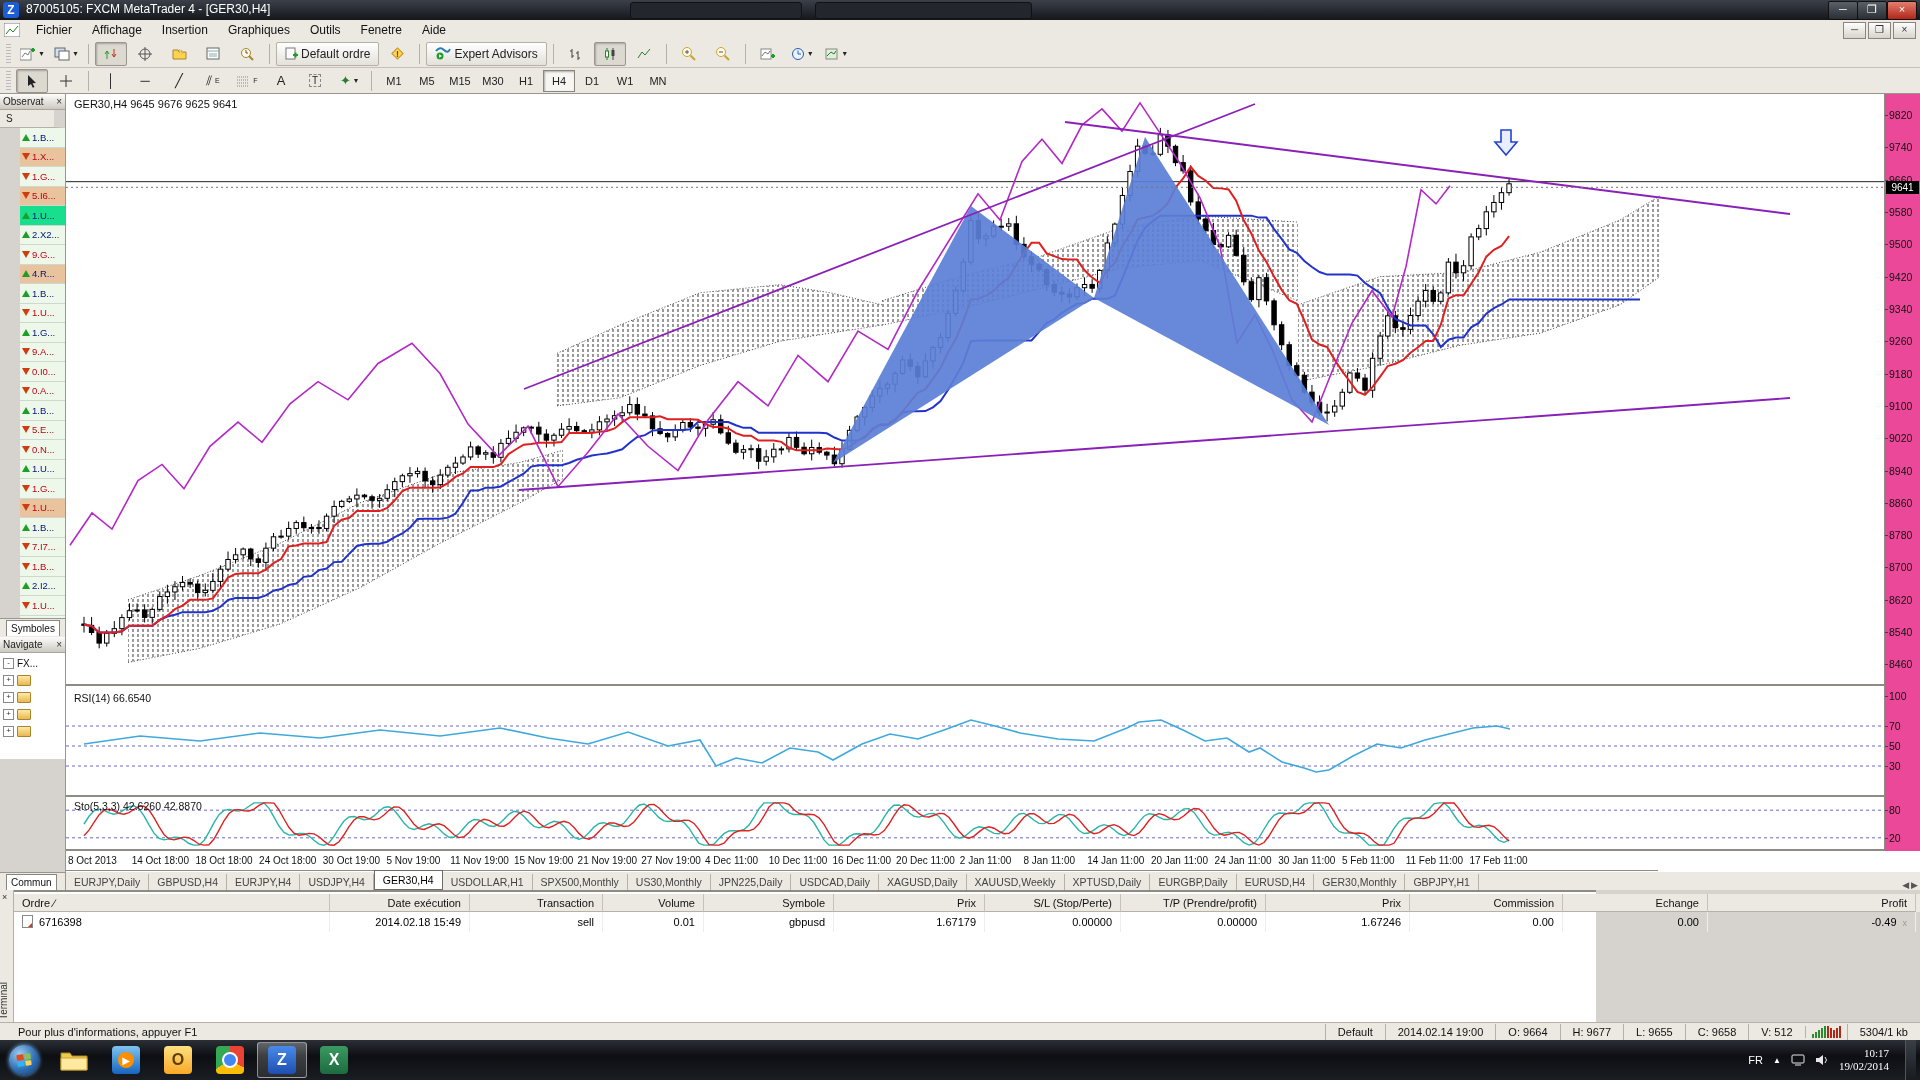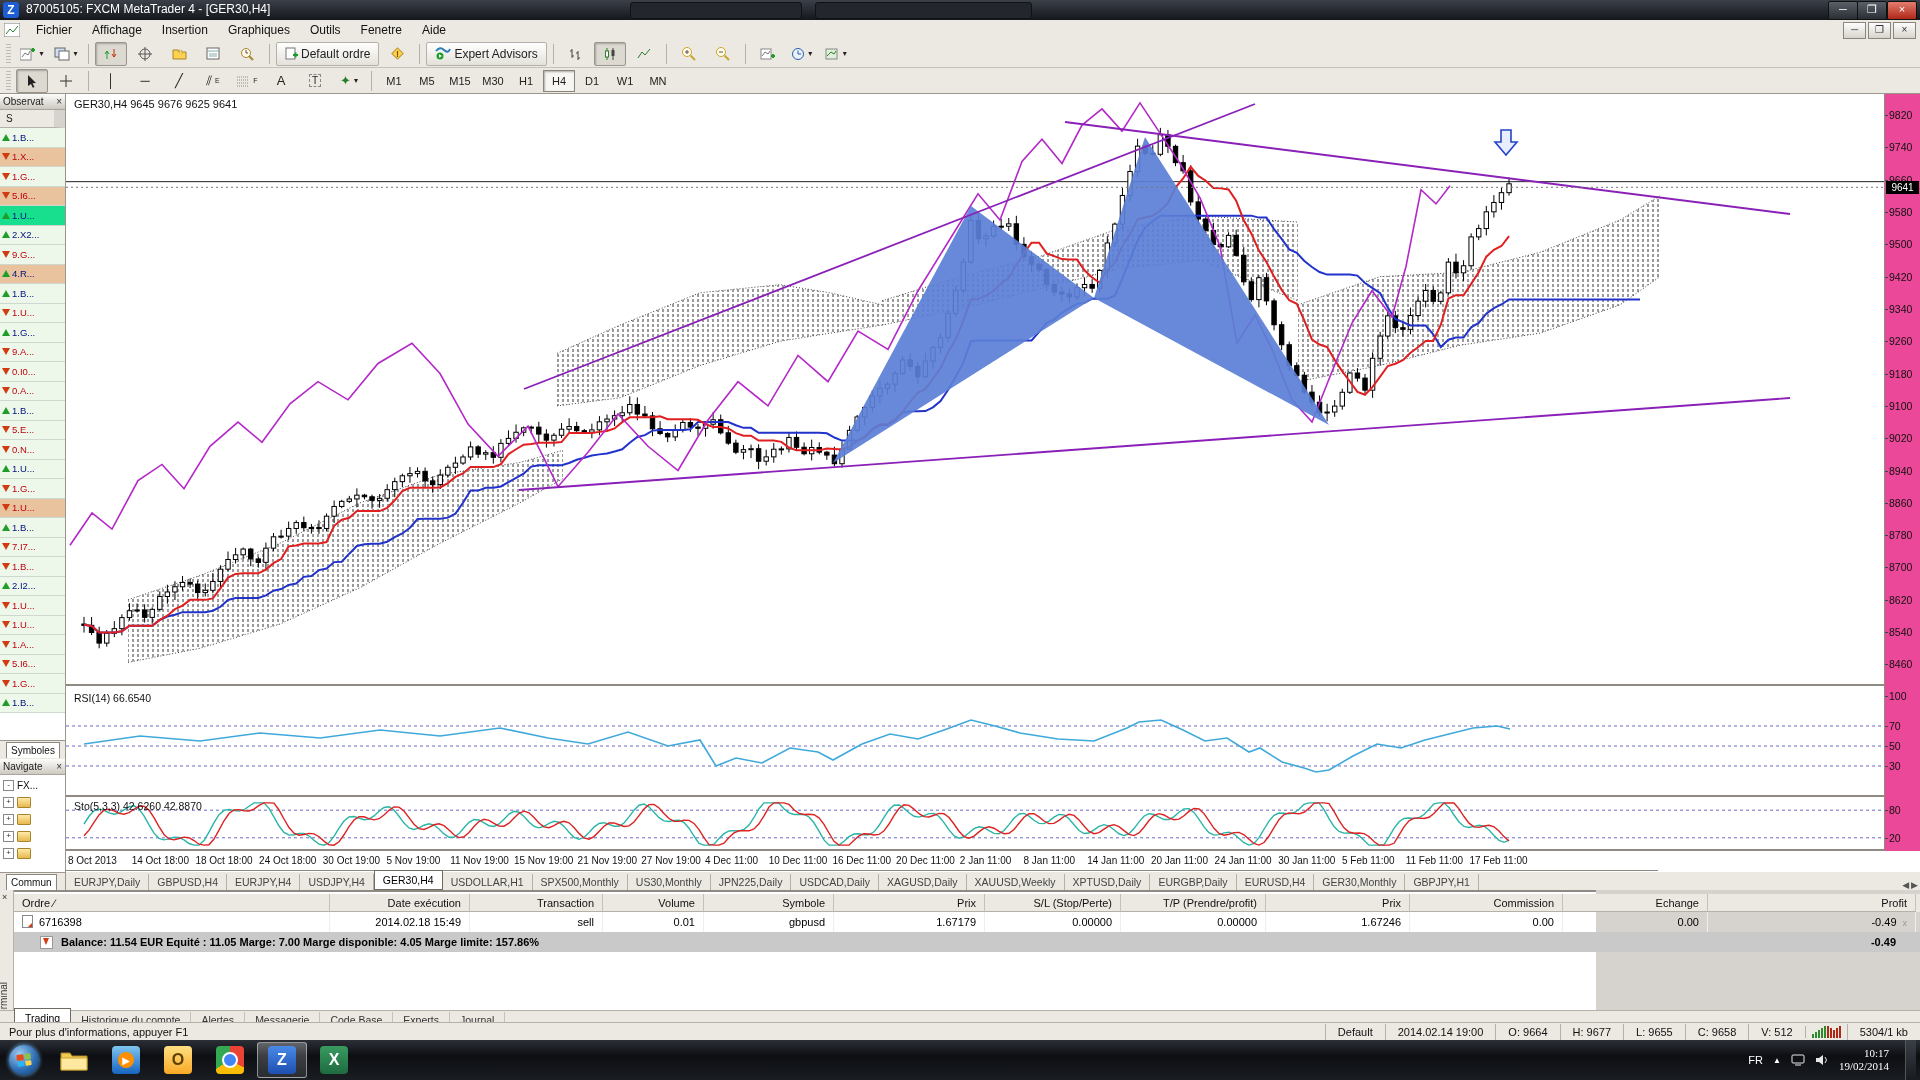"1.B..." #mw-rows { height: 612px -> 490px; margin-left: none -> 20px }
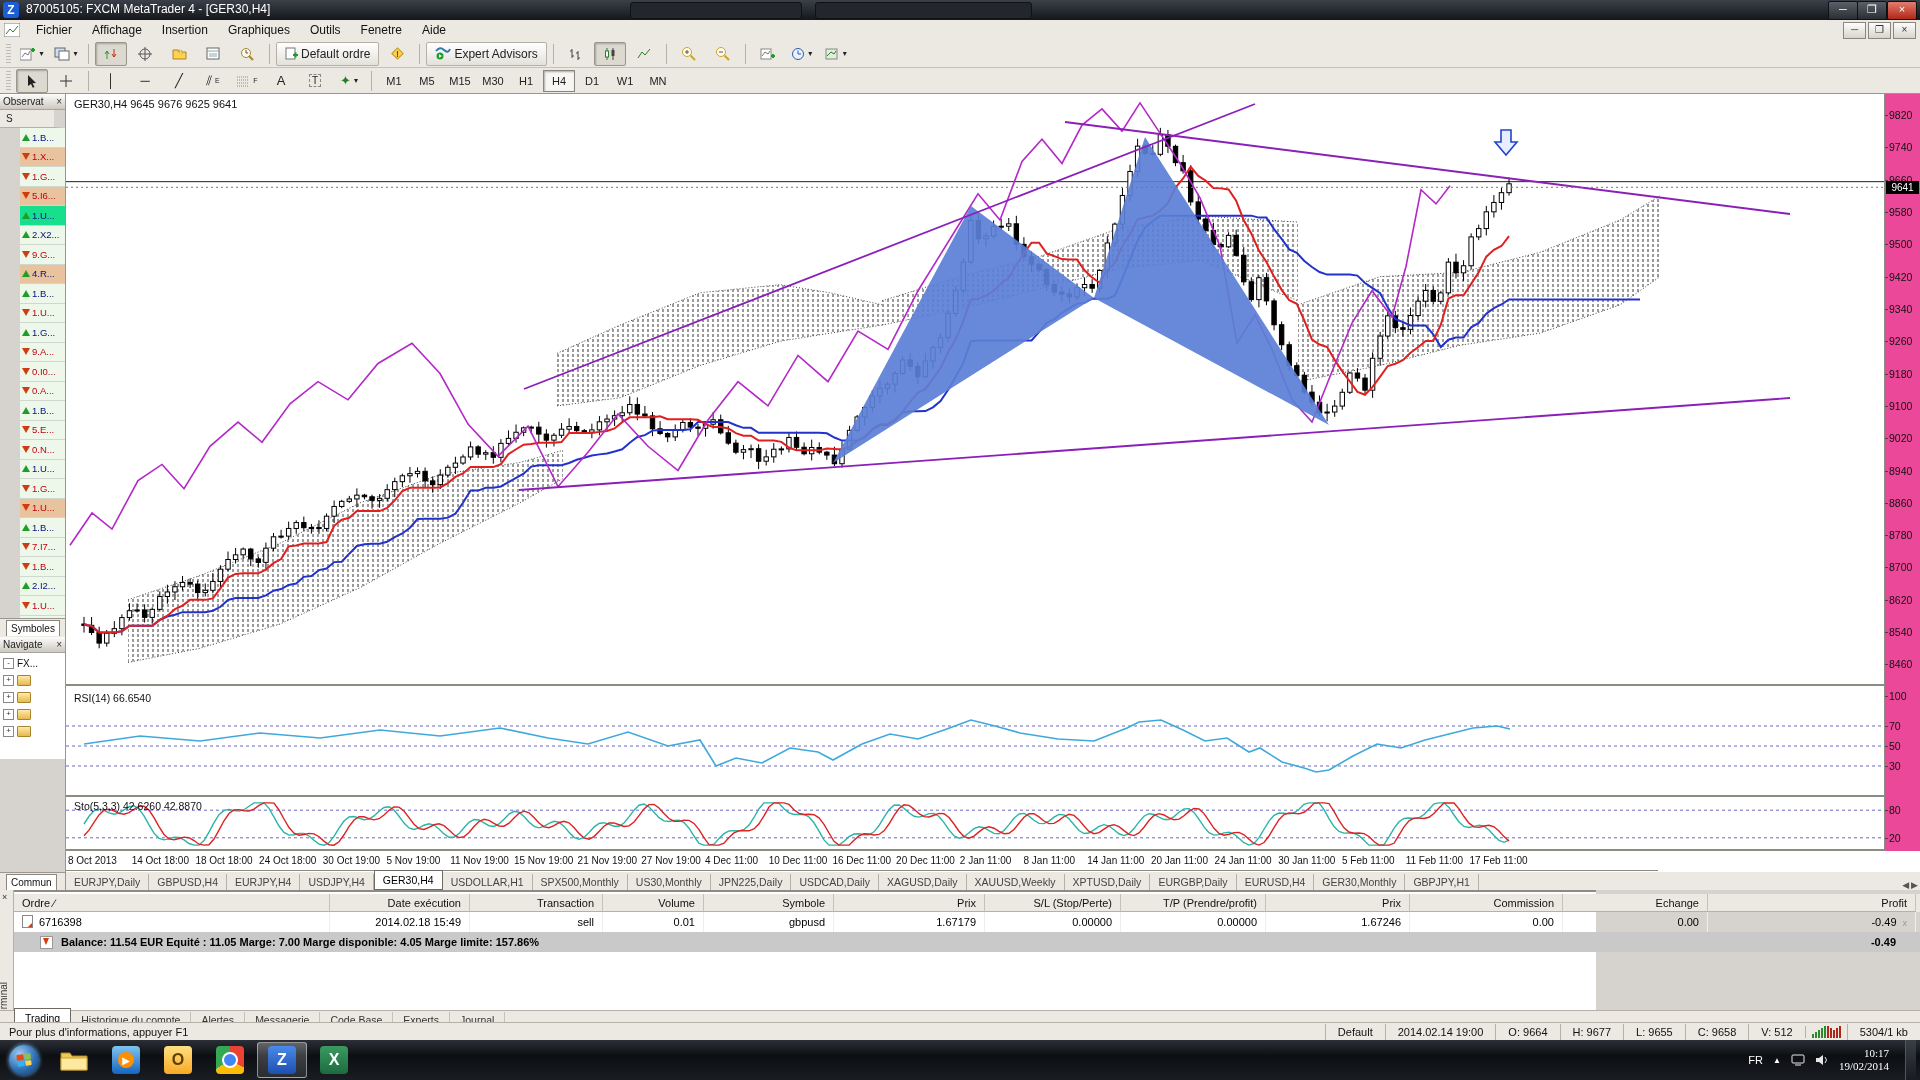"Balance: 11.54 EUR Equité :" div { html: <div> <span></span> <span>Balance: 11.54 EUR Equité : 11.05 Marge: 7.00 Marge disponible: 4.05 Marge limite: 157.86%</span> <span>-0.49</span> </div> -> none }
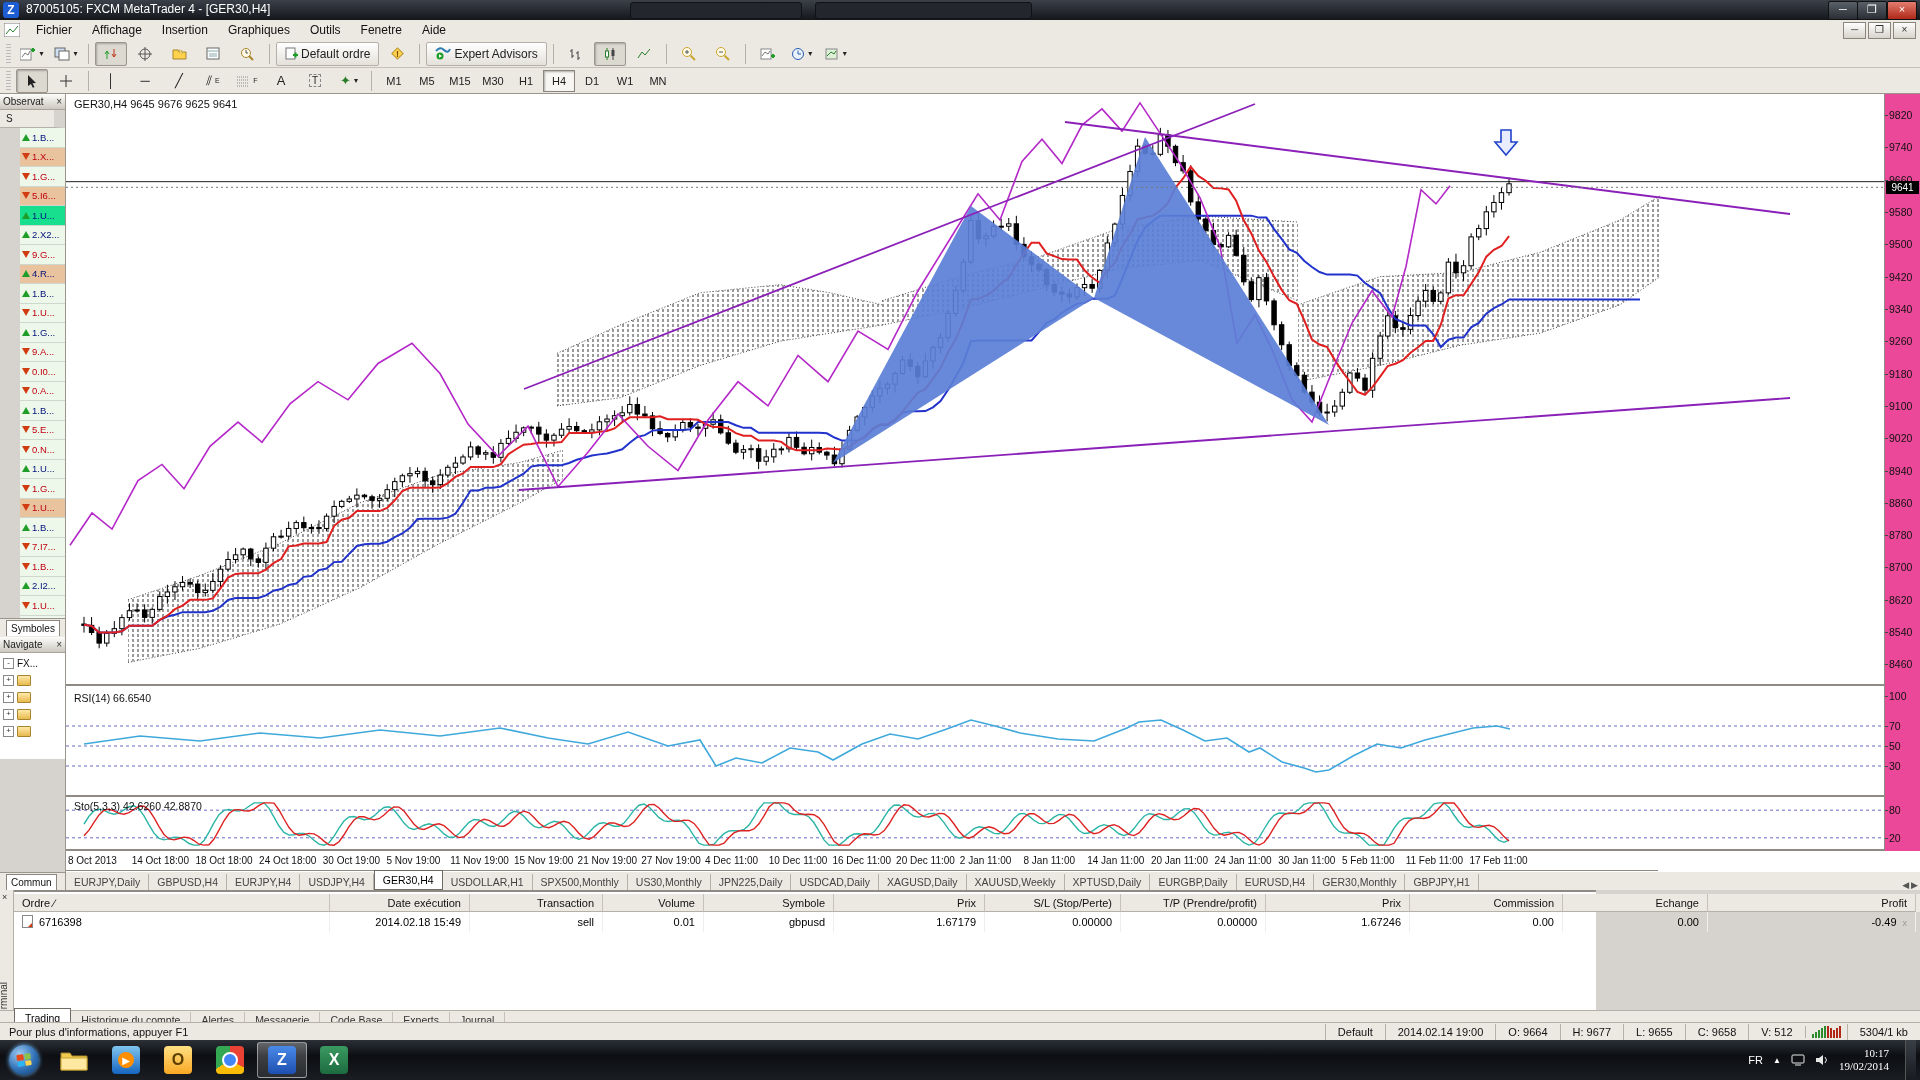"Trading" div { html: <div> <div>Trading</div> <div>Historique du compte</div> <div>Alertes</div> <div>Messagerie</div> <div>Code Base</div> <div>Experts</div> <div>Journal</div> </div> -> none }
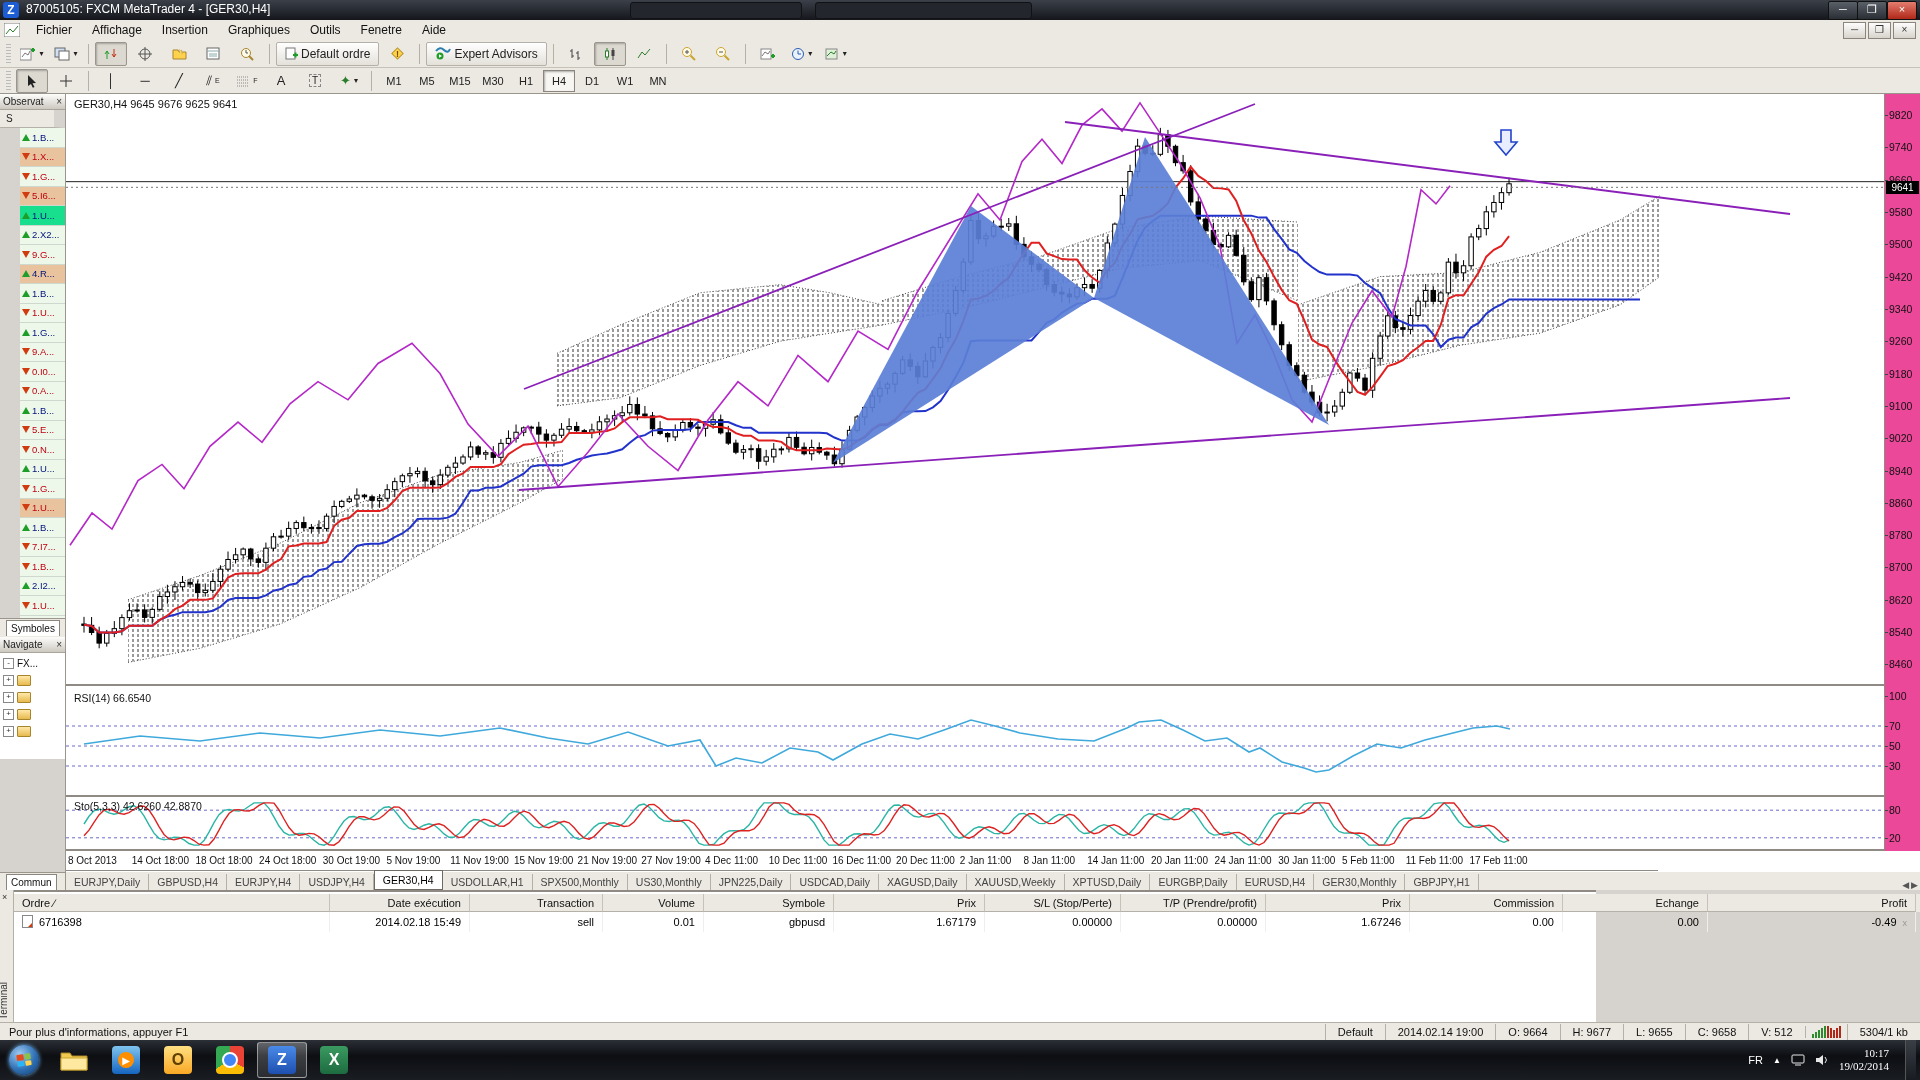"Pour plus d'informations, appuyer F1" #status-left { padding-left: 9px -> 18px }
